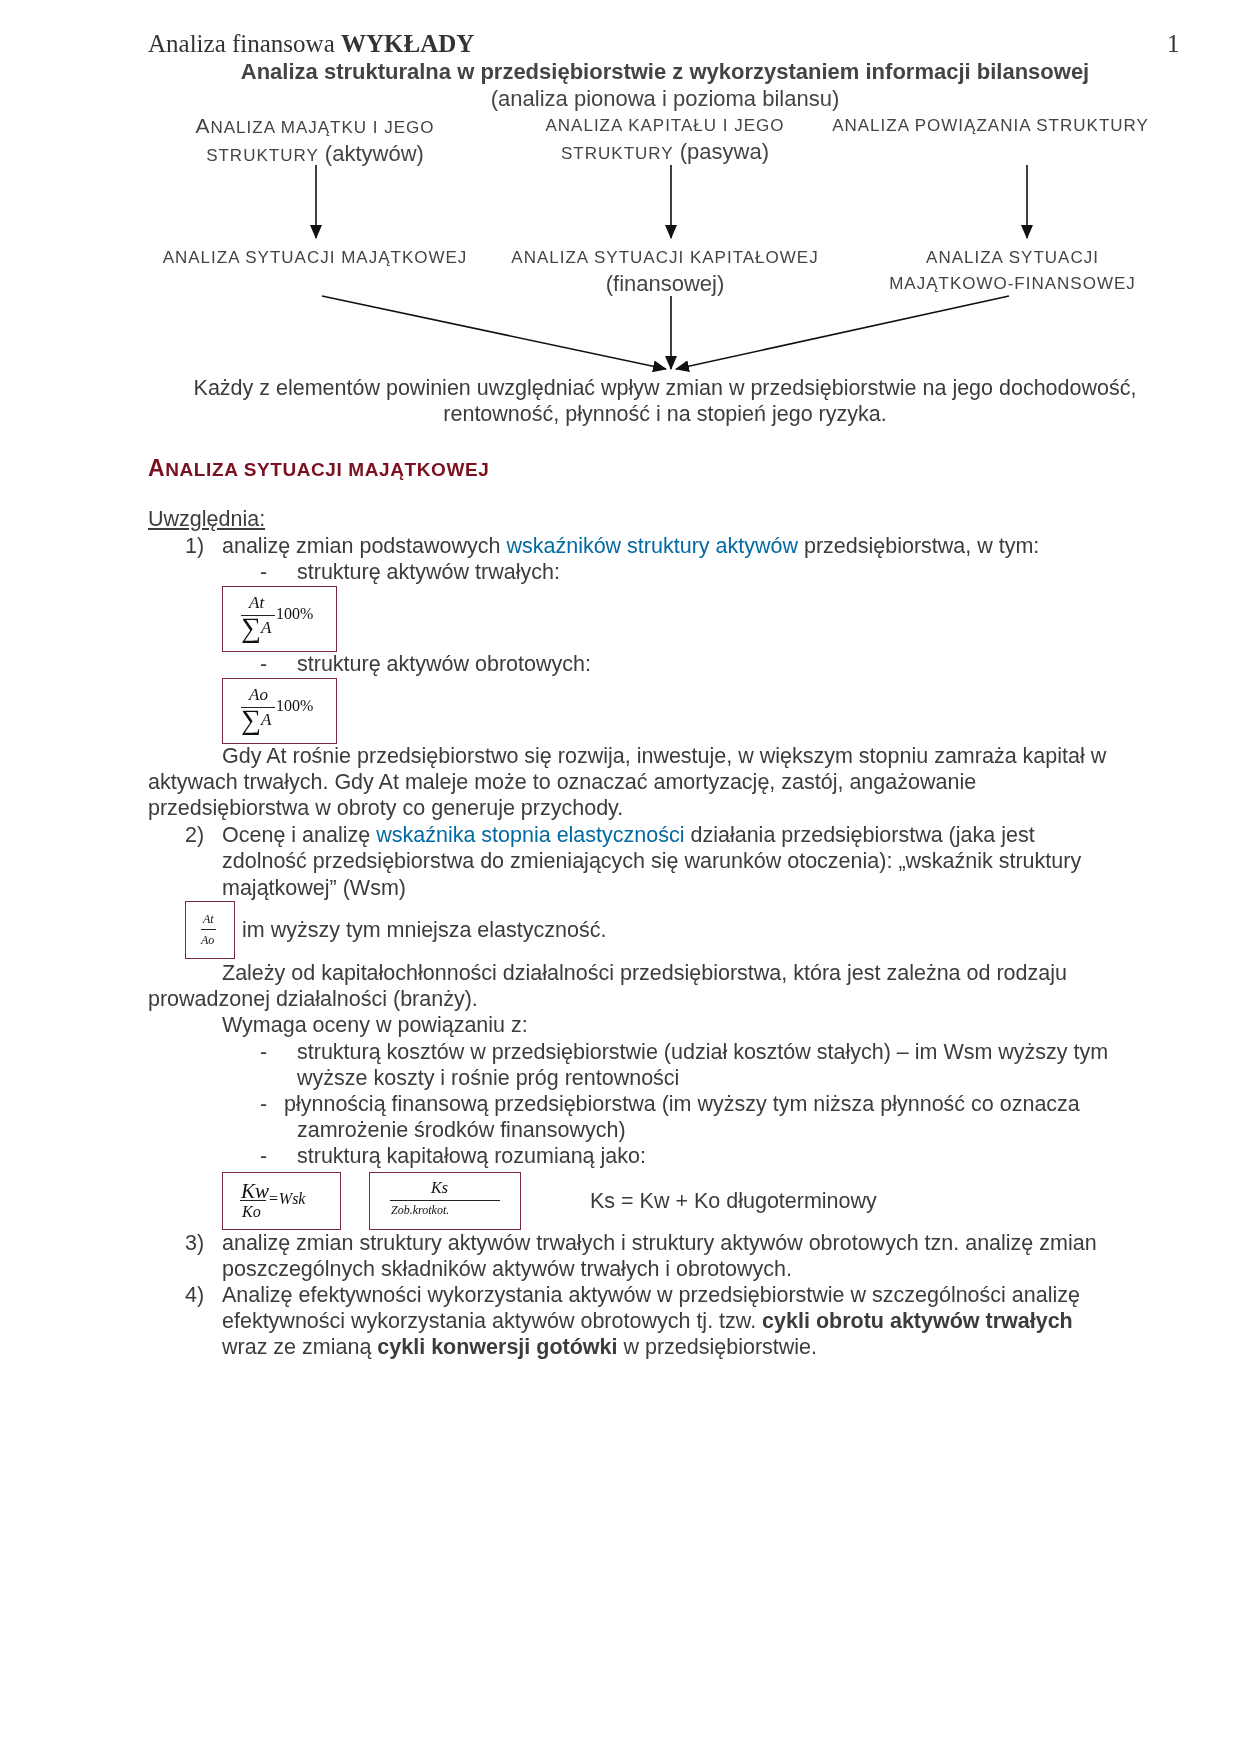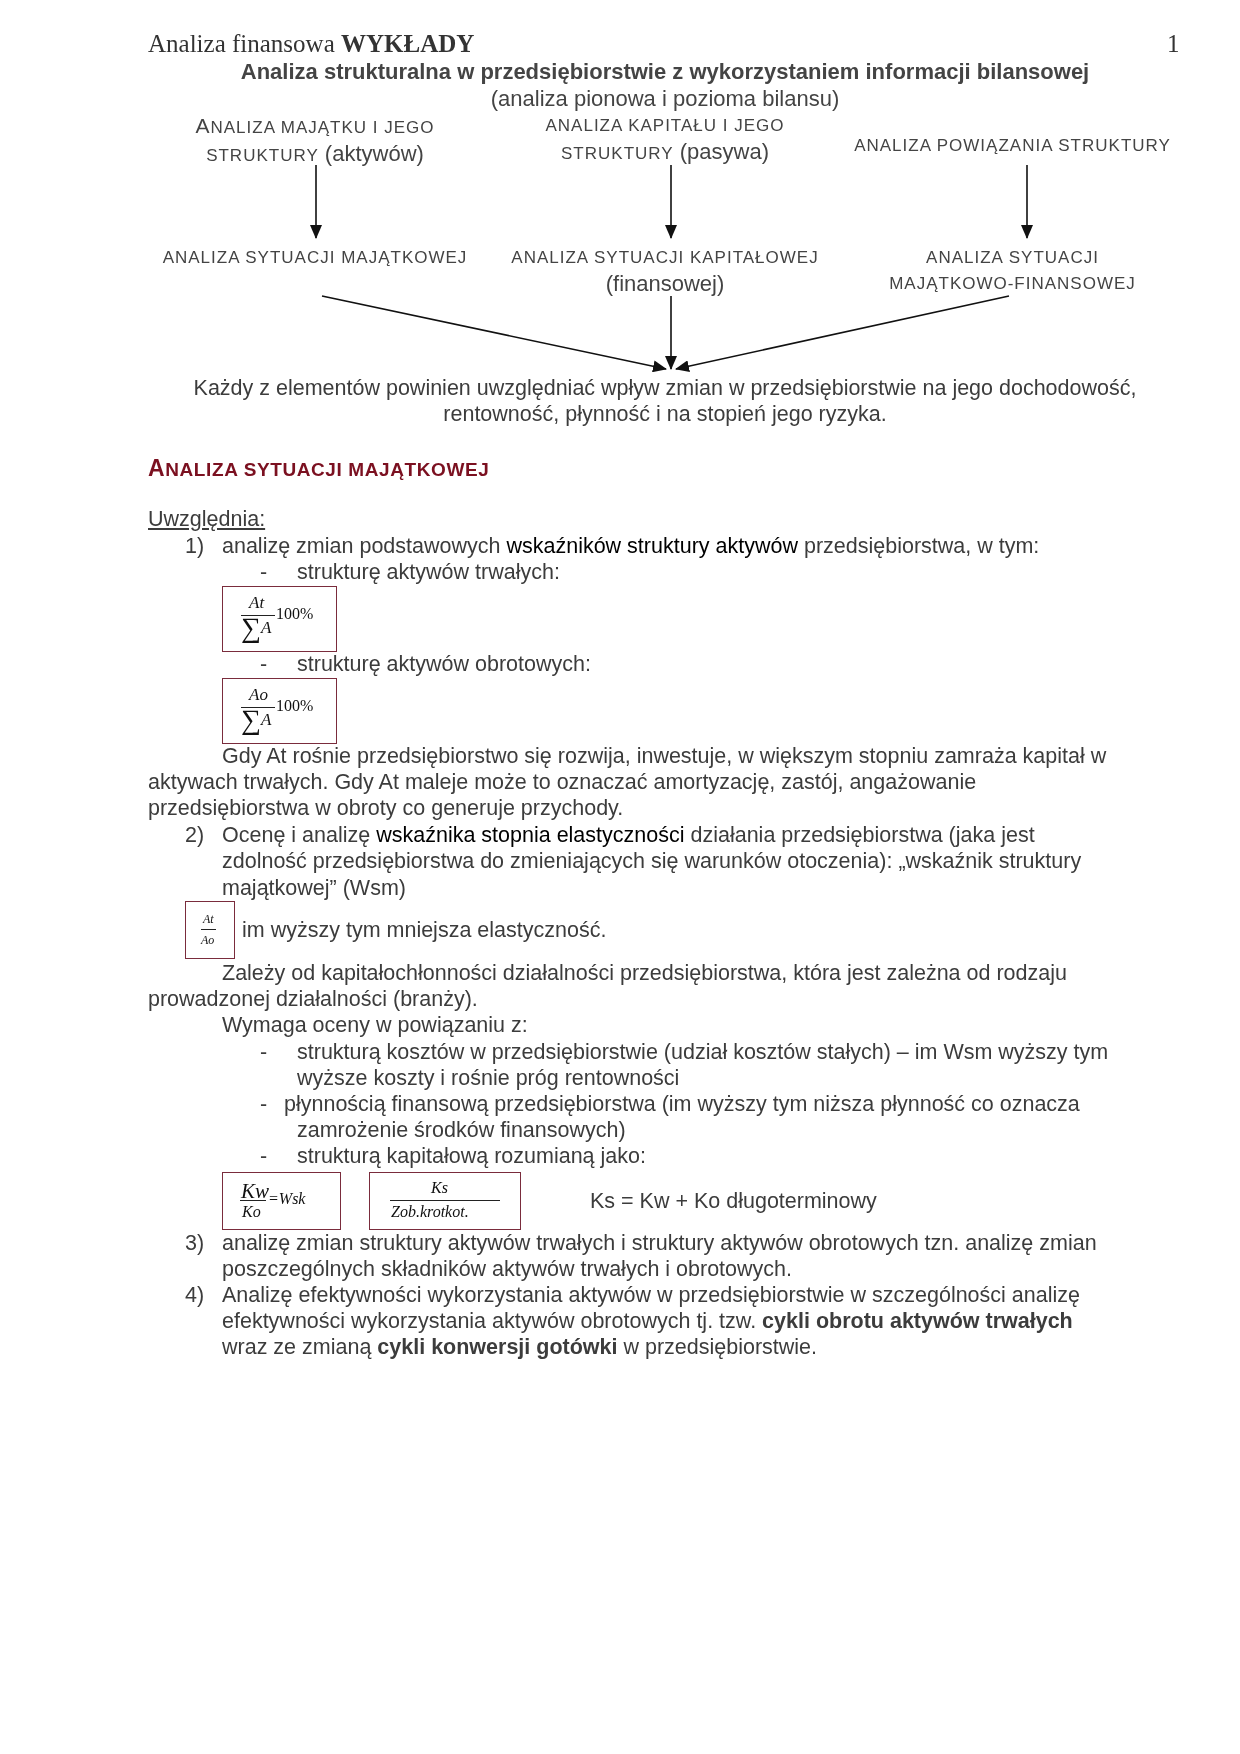"ANALIZA POWIĄZANIA STRUKTURY" div.abs { left: 845px -> 823px; margin-top: 20px -> none }
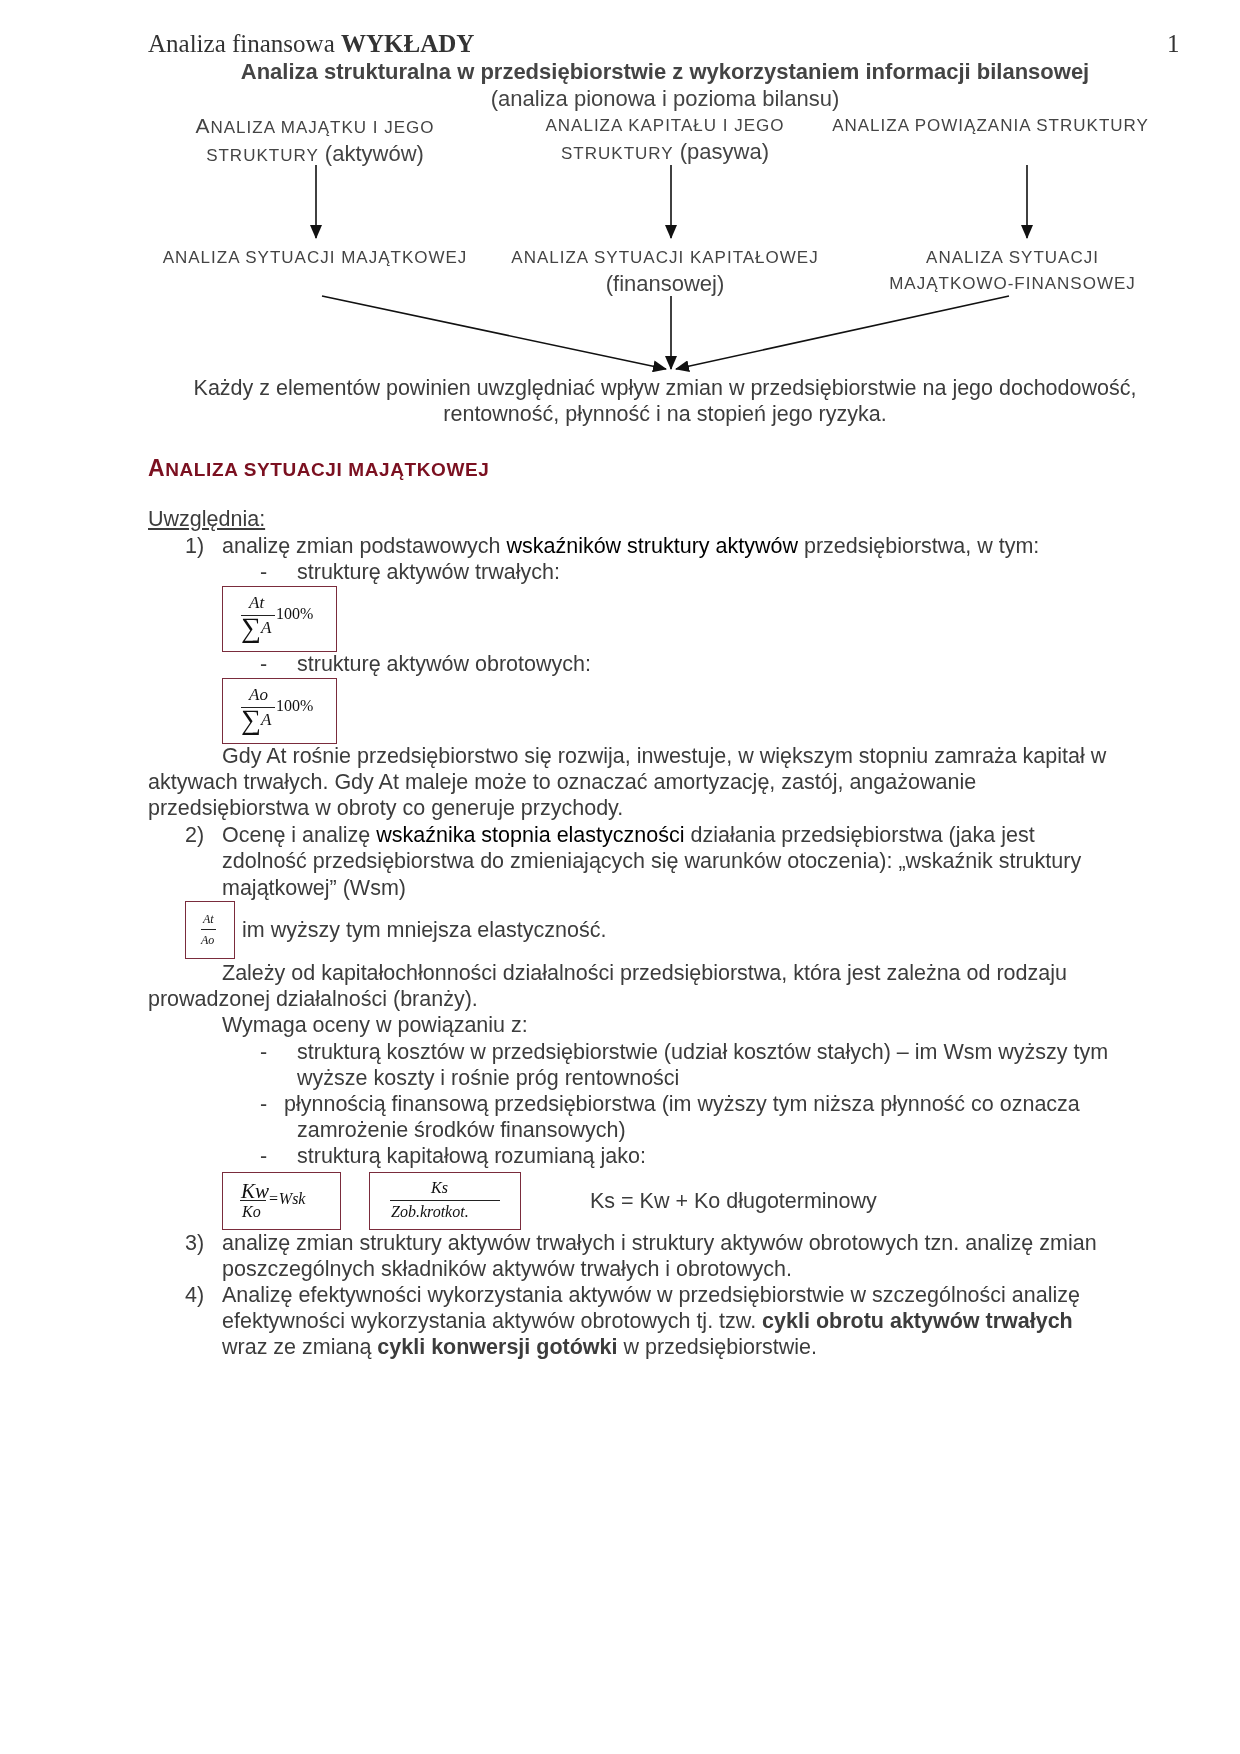"wskaźników struktury aktywów" .red { color: #000000 -> #0369a1 }
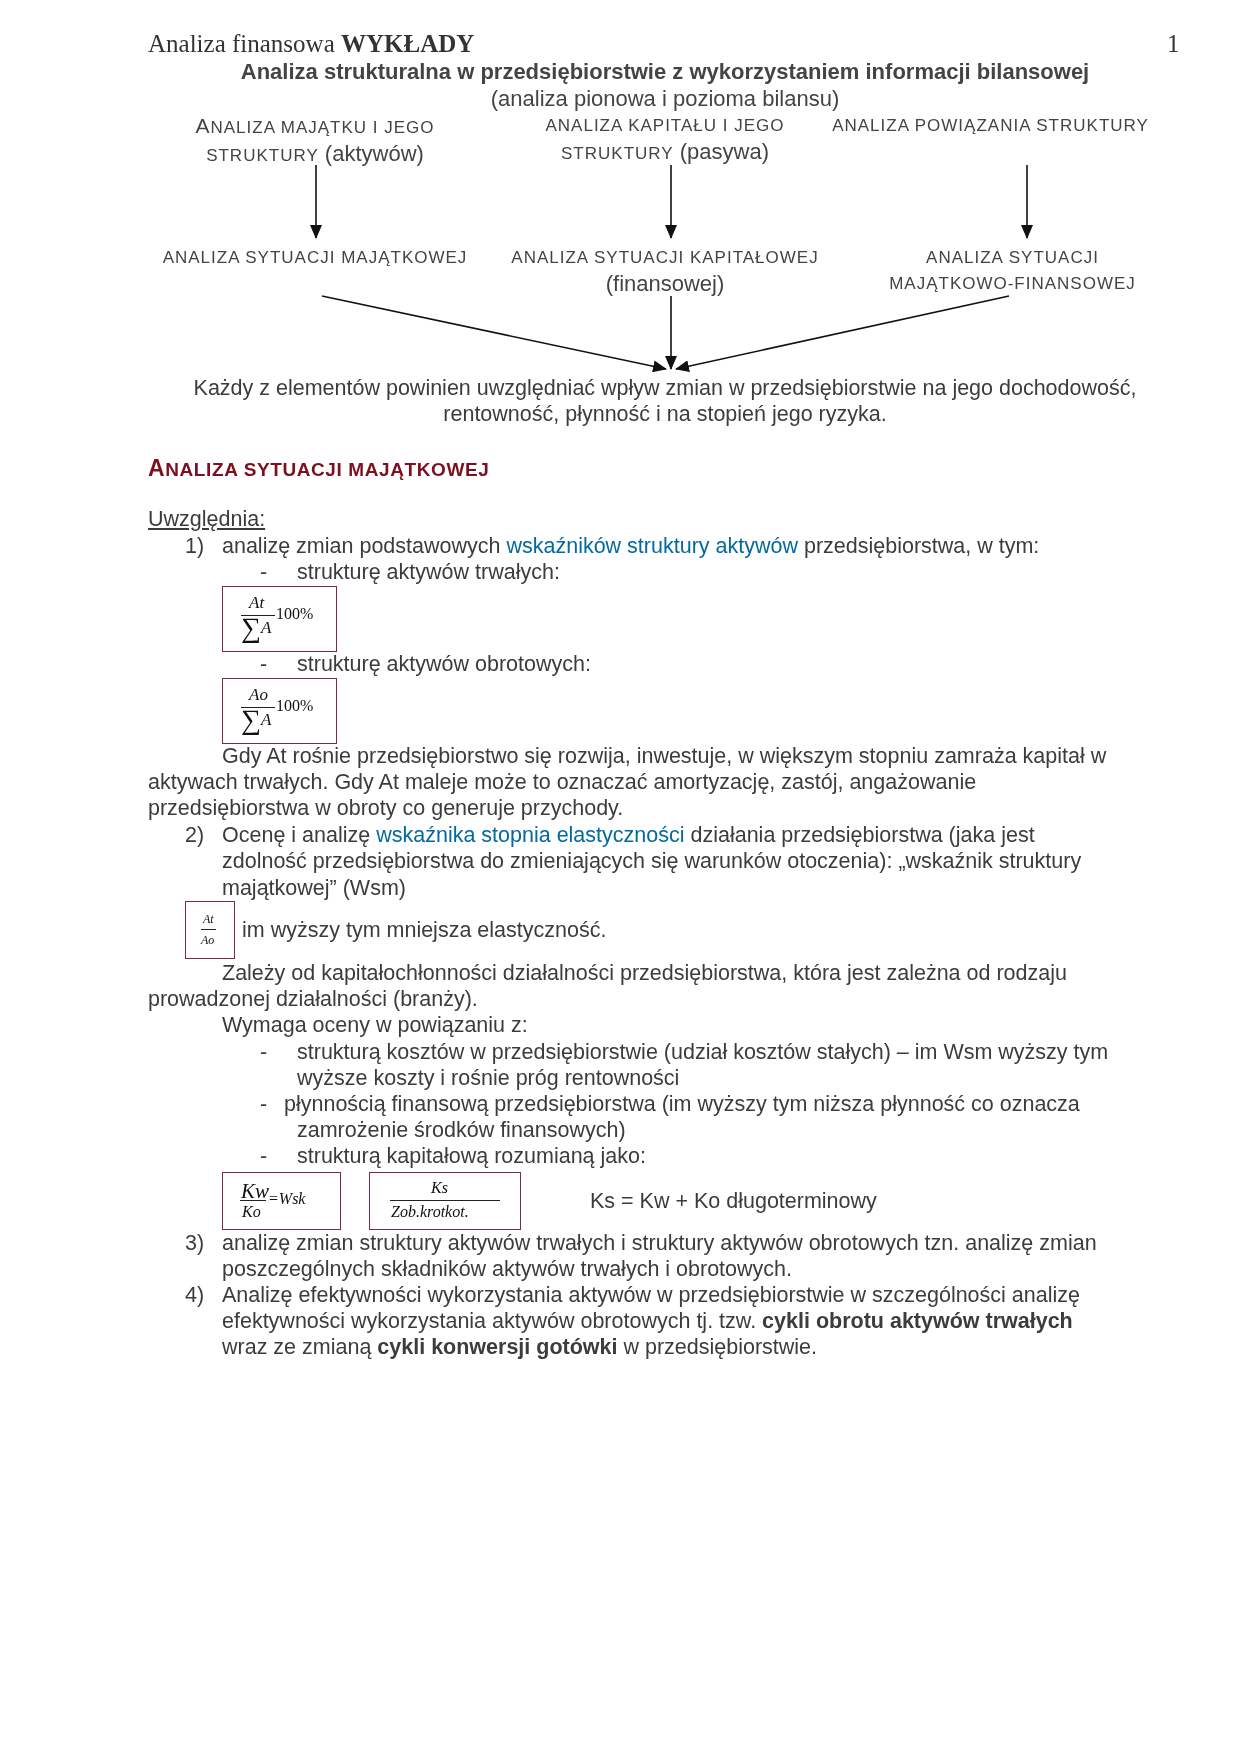"Zob.krotkot." div.frac { font-size: 16px -> 12px }
